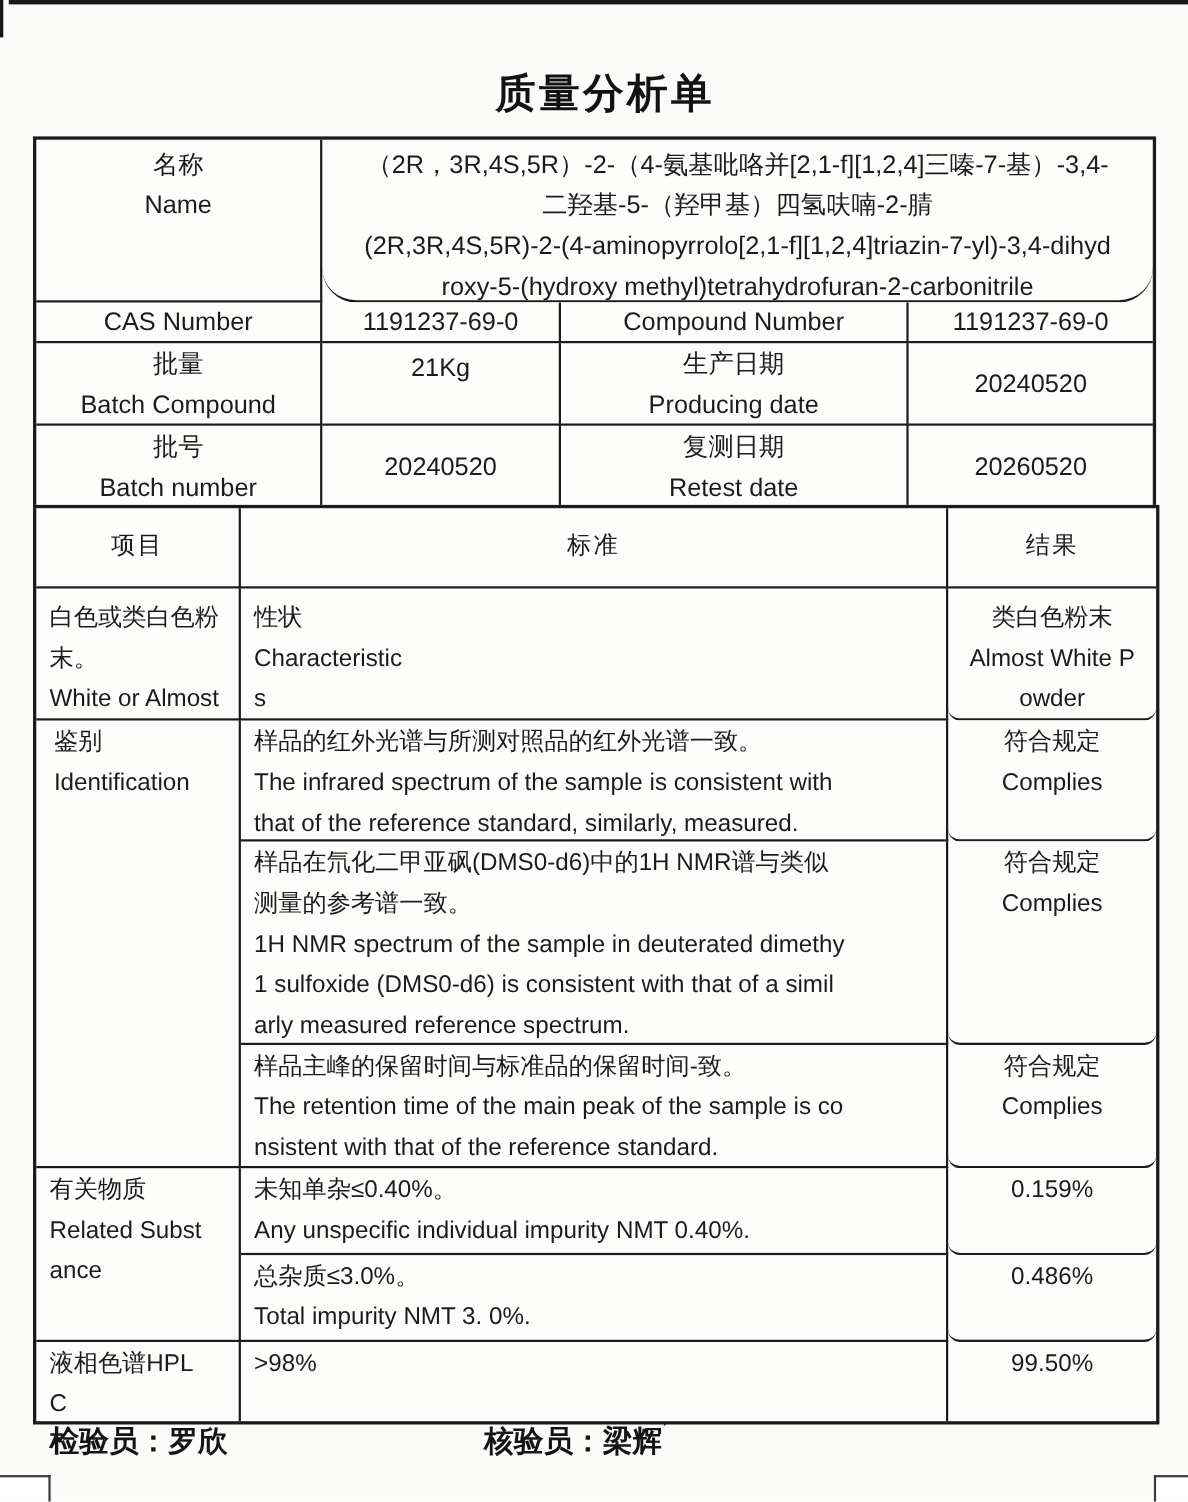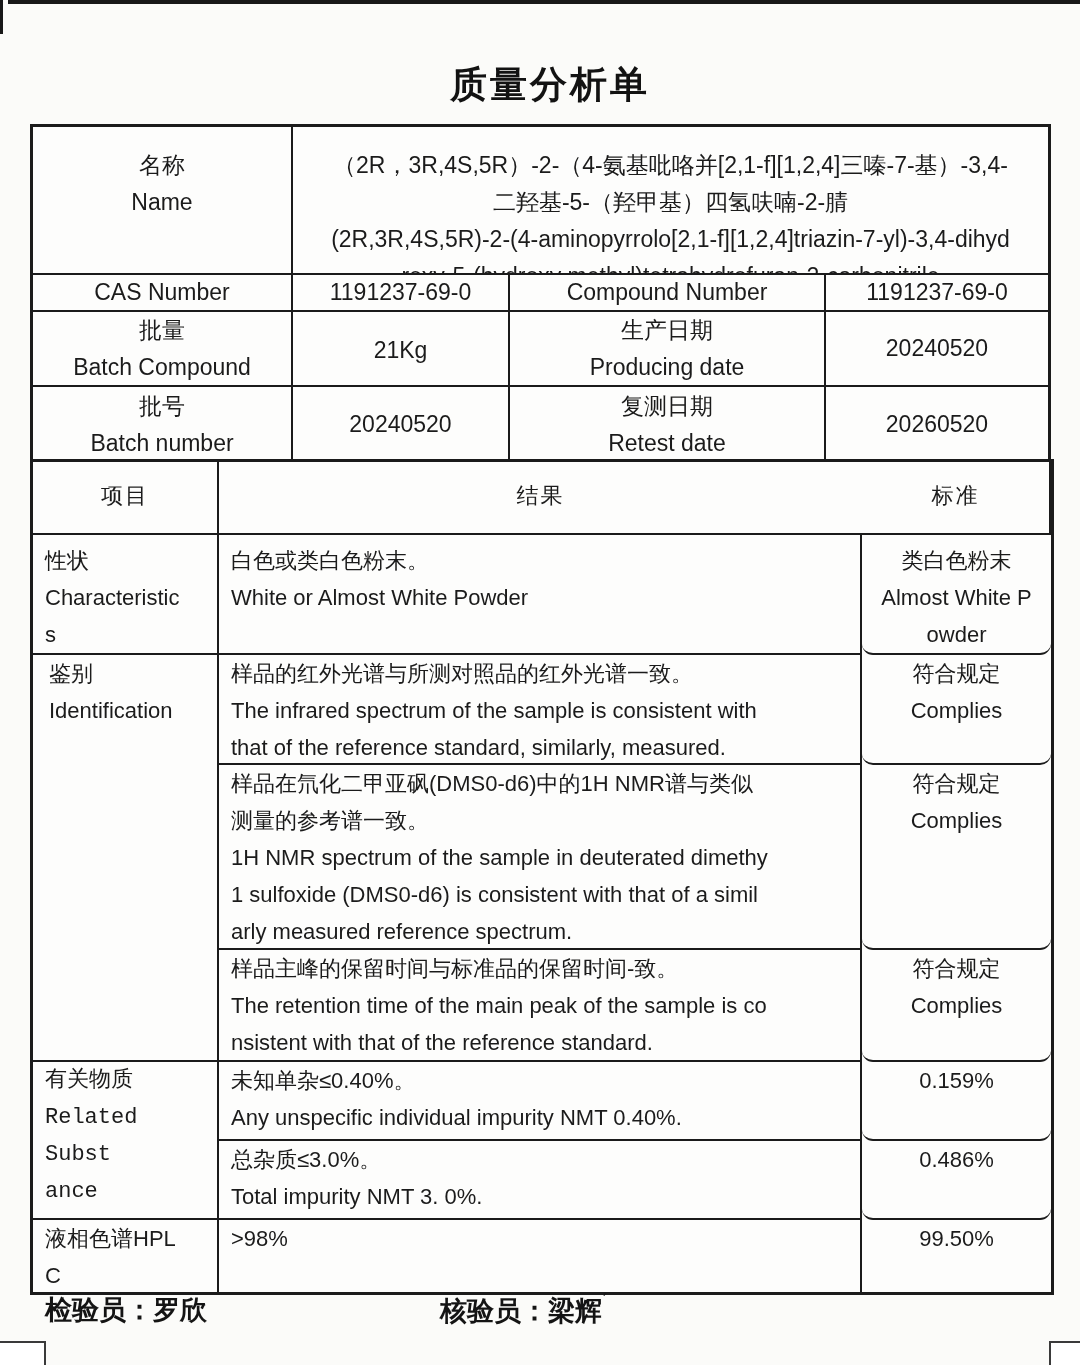"名称" .ct { padding-top: 20px -> 4px }
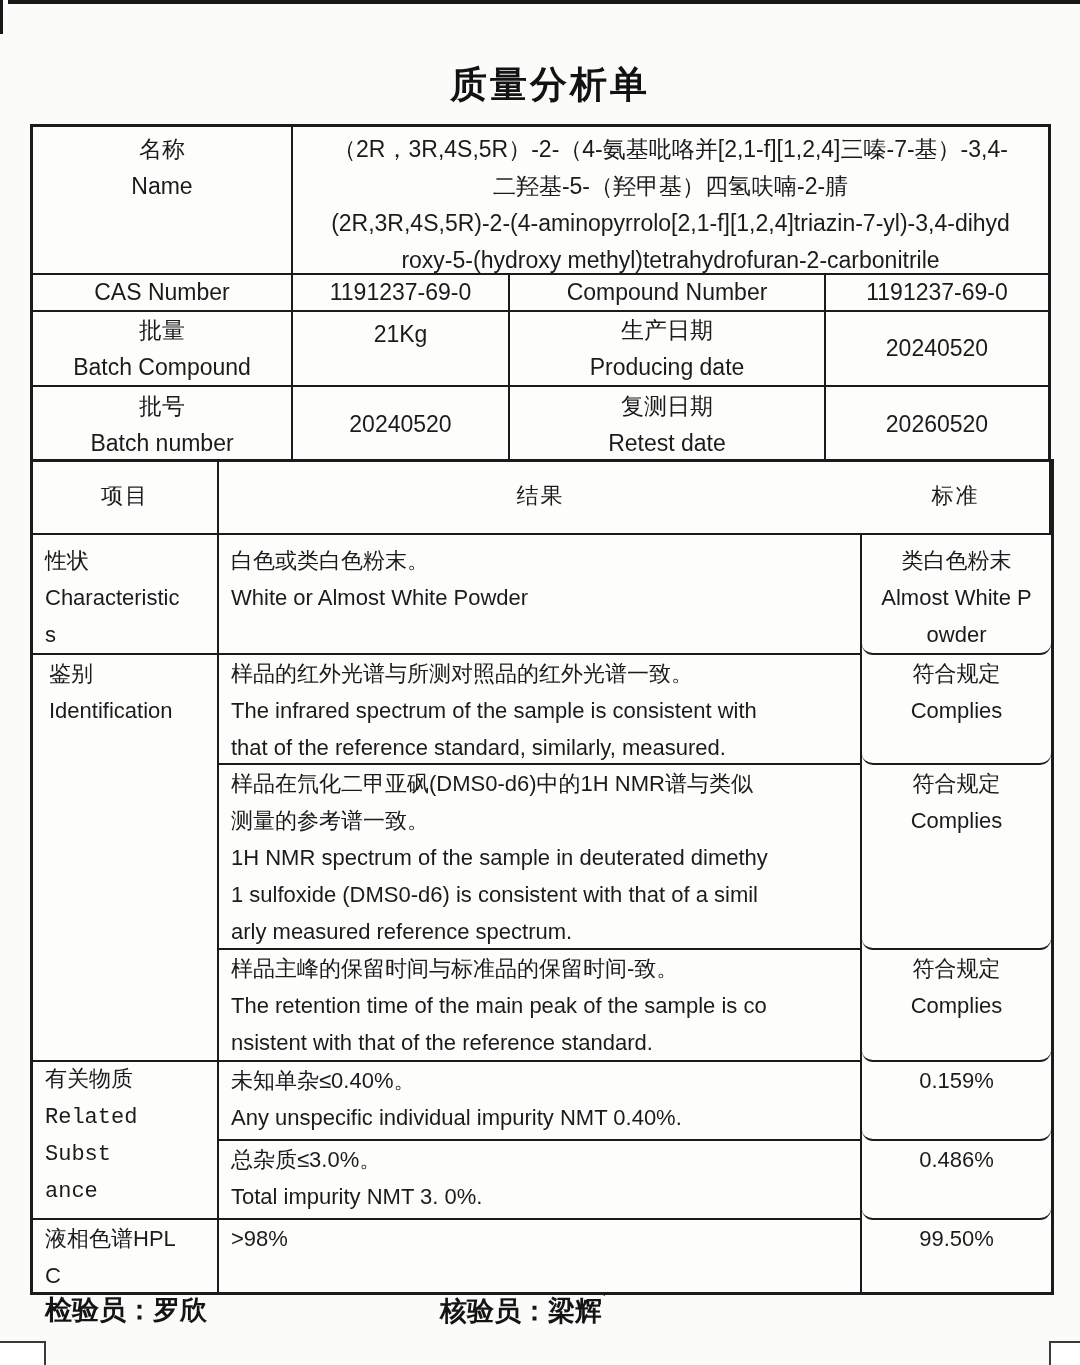"（2R，3R,4S,5R）-2-（4-氨基吡咯并[2,1-f][1,2,4]三嗪" .span3 { border-radius: none -> 31px }
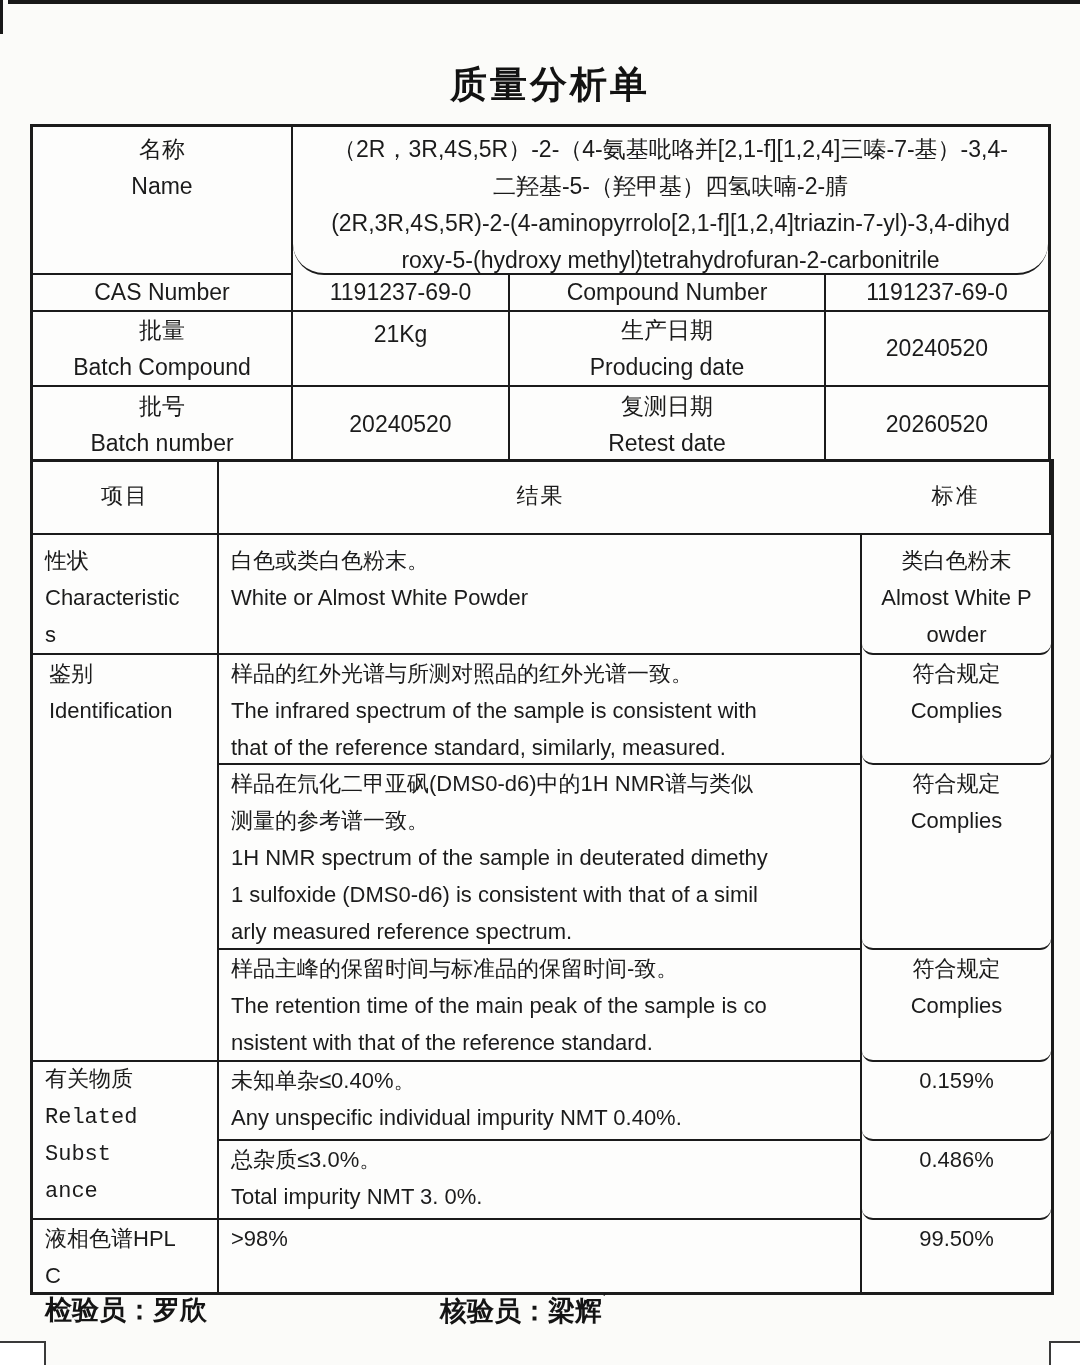"结果" div.hdr { order: before "标准" -> after "标准" }
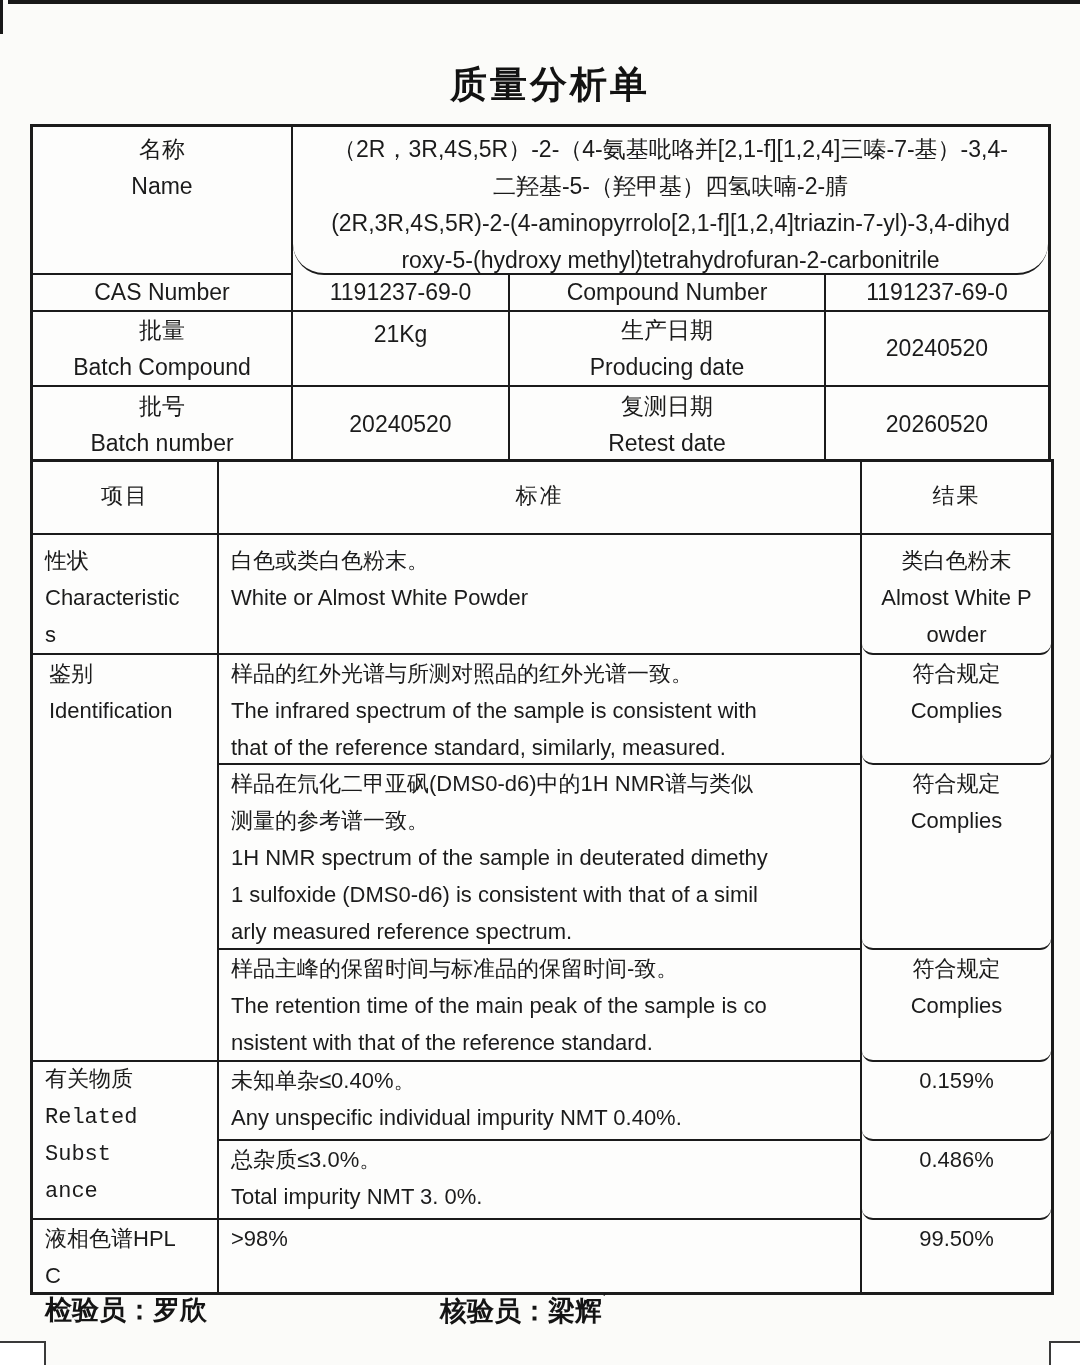"性状" div.tl { order: before "白色或类白色粉末。" -> after "白色或类白色粉末。" }
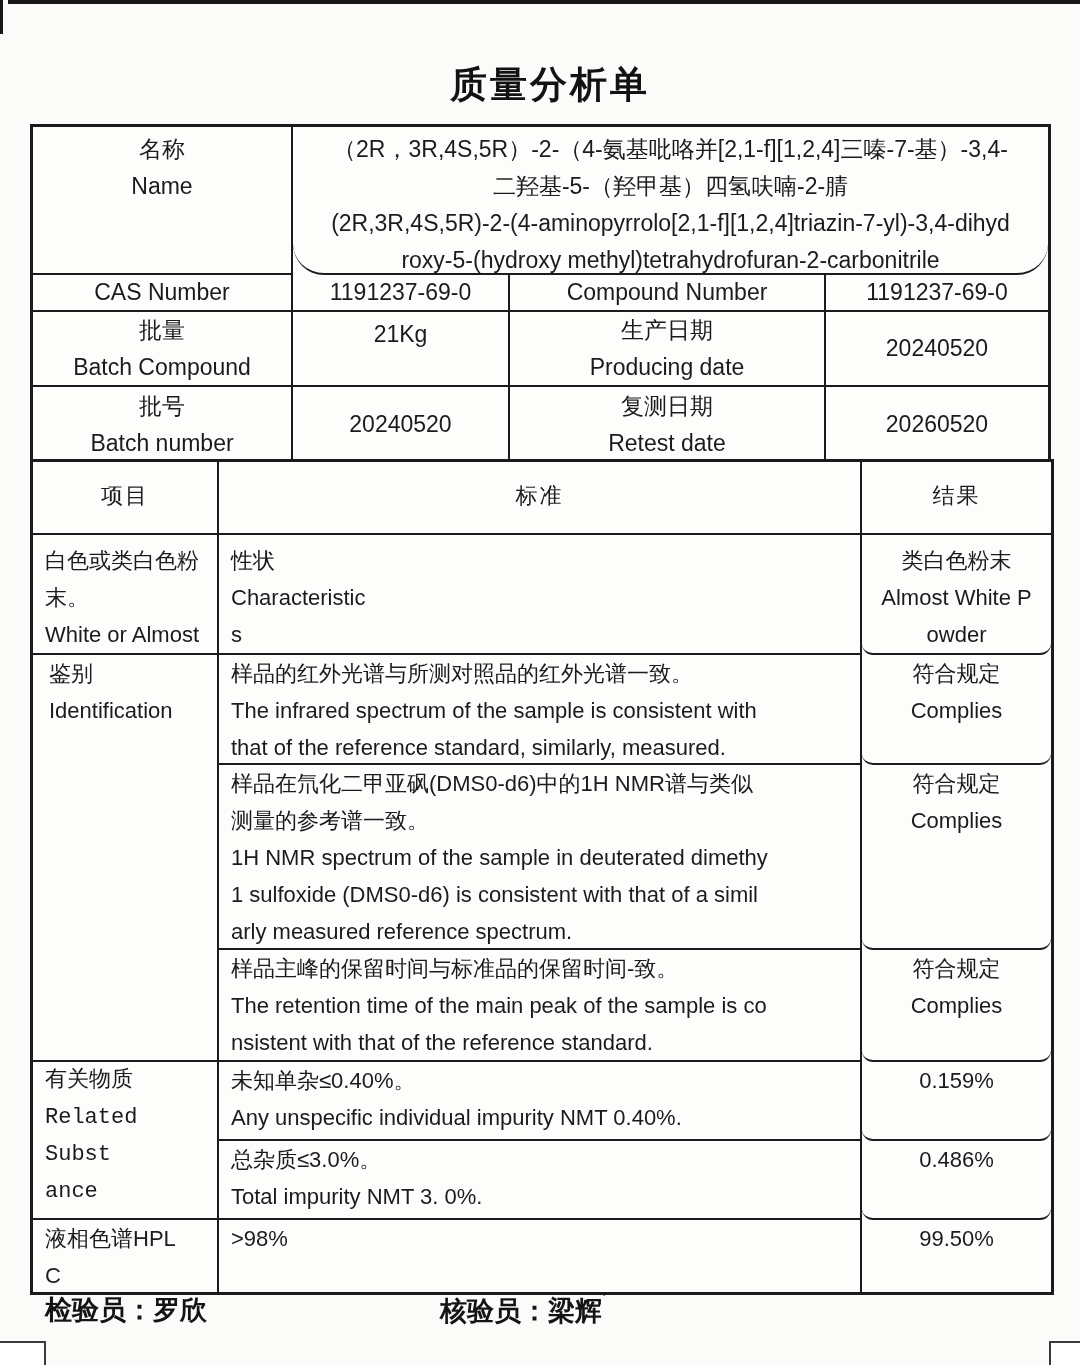"有关物质" .rspan2 { font-family: Liberation Mono, monospace -> none }
